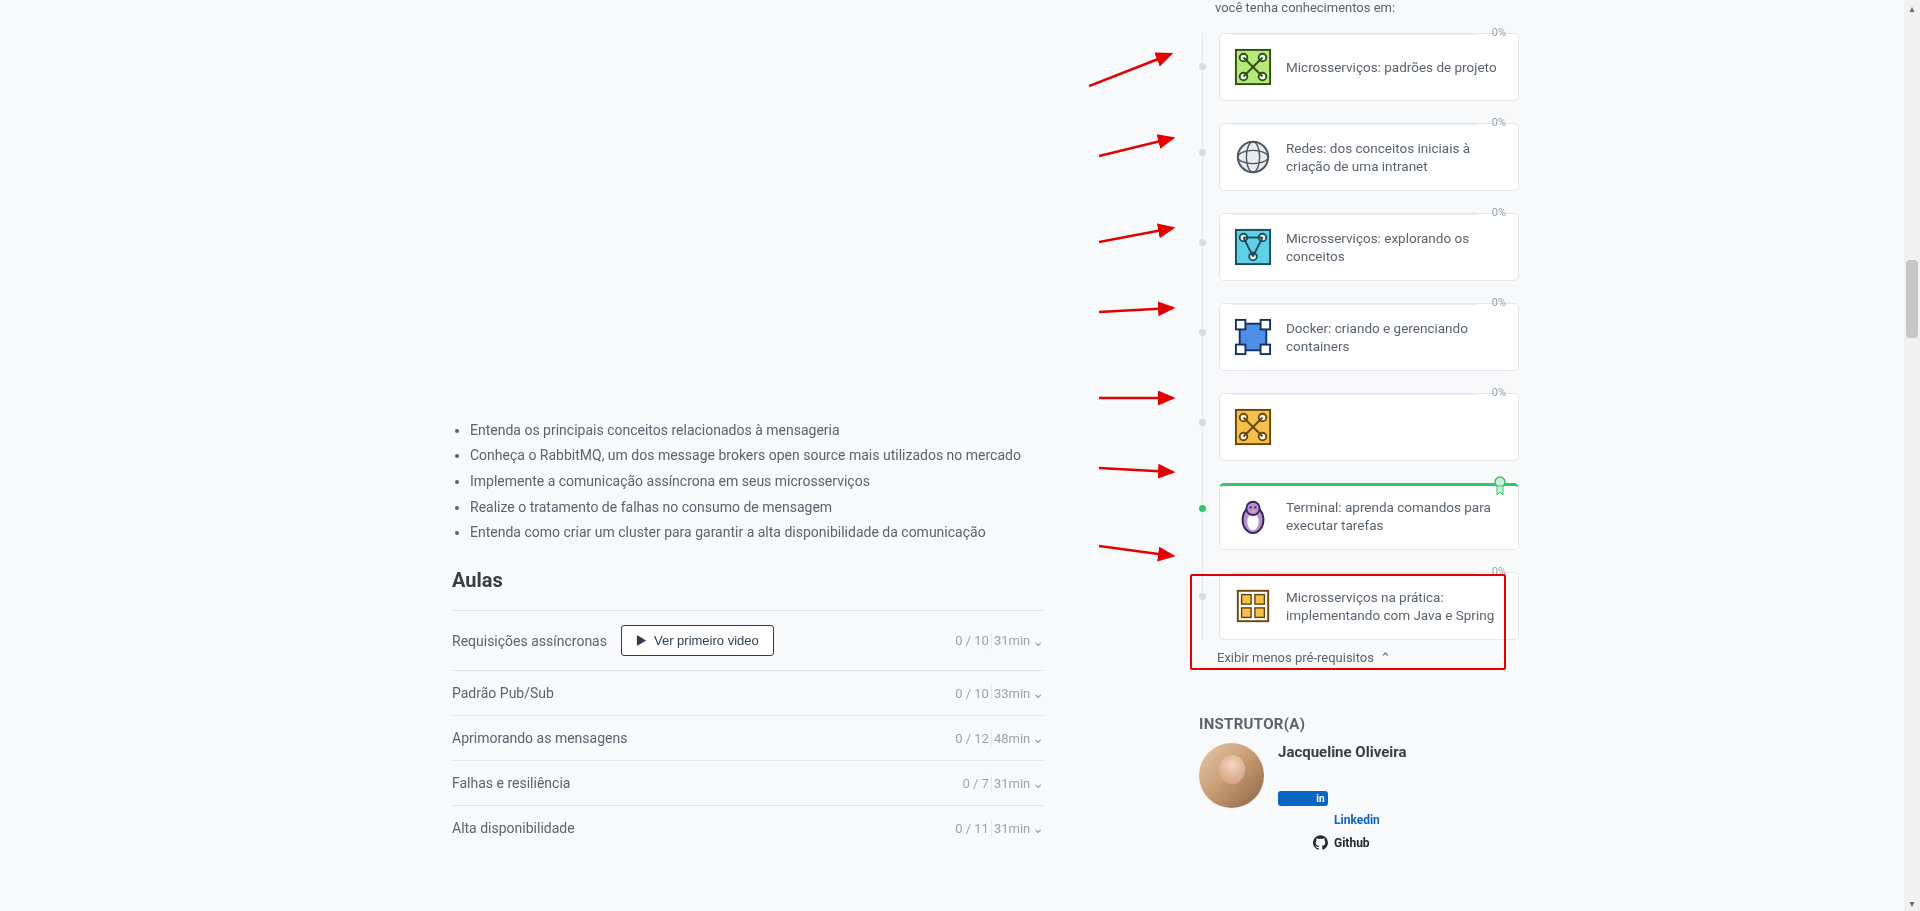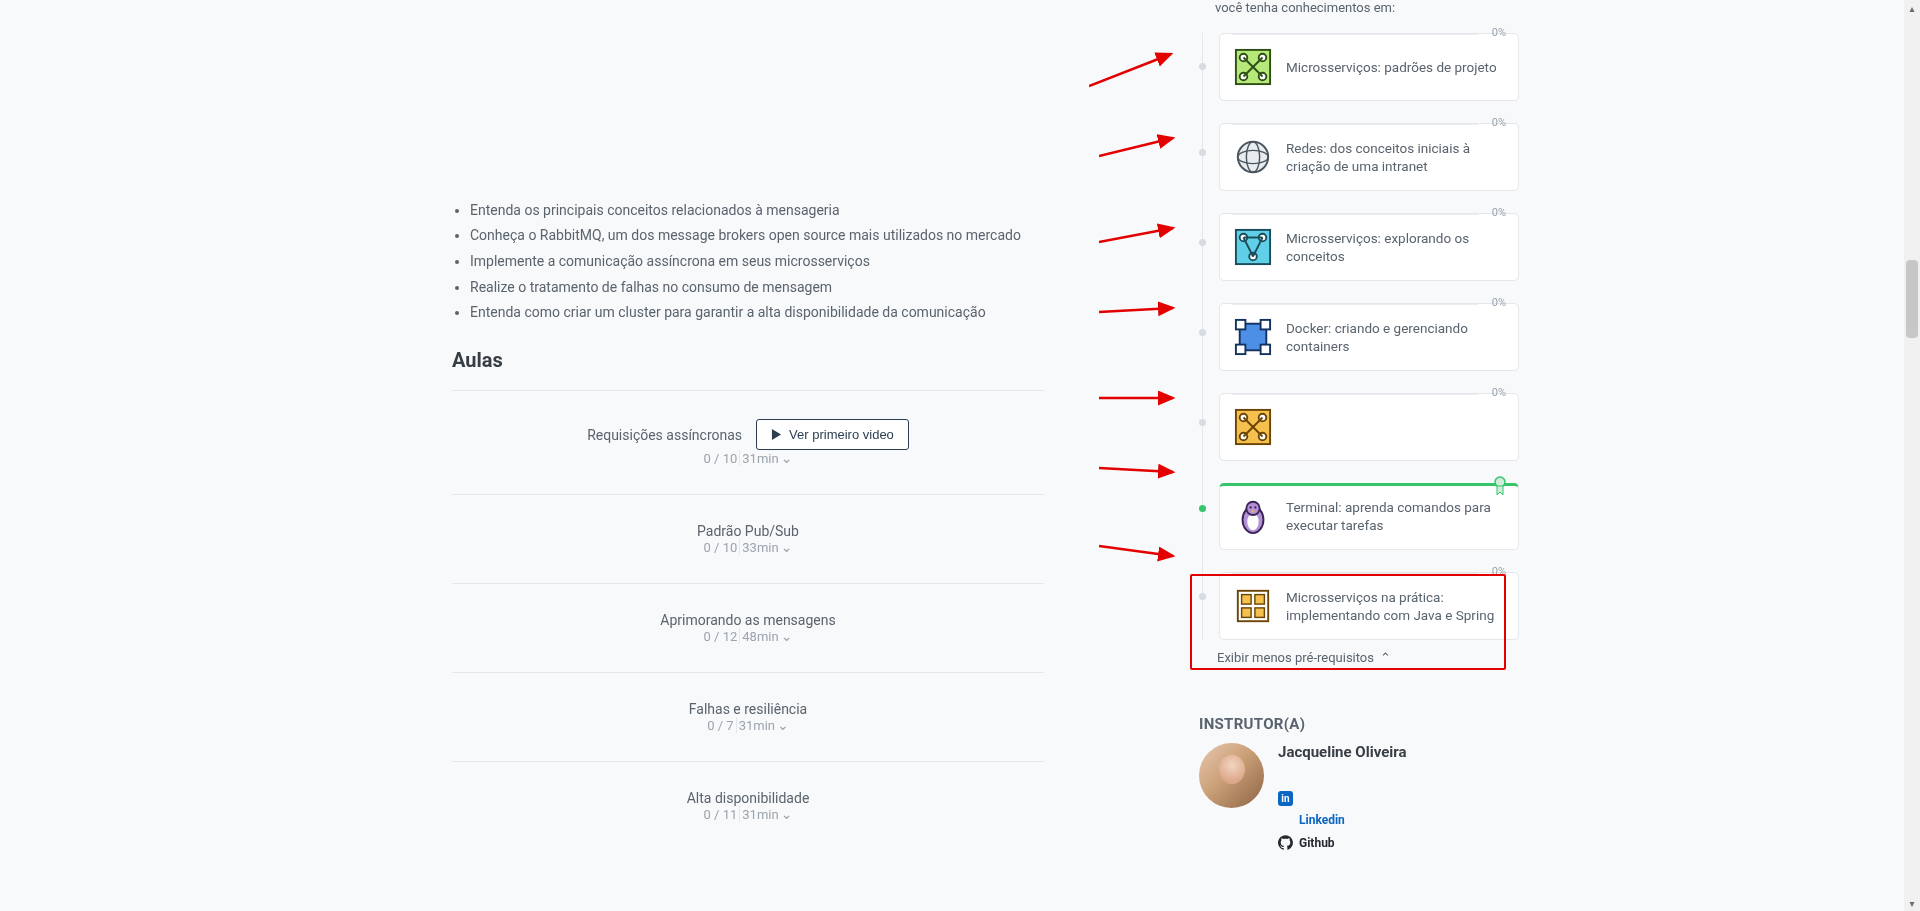"Requisições assíncronas" .lesson-row { flex-direction: column -> none; padding: 28px 0 -> 14px 0 }
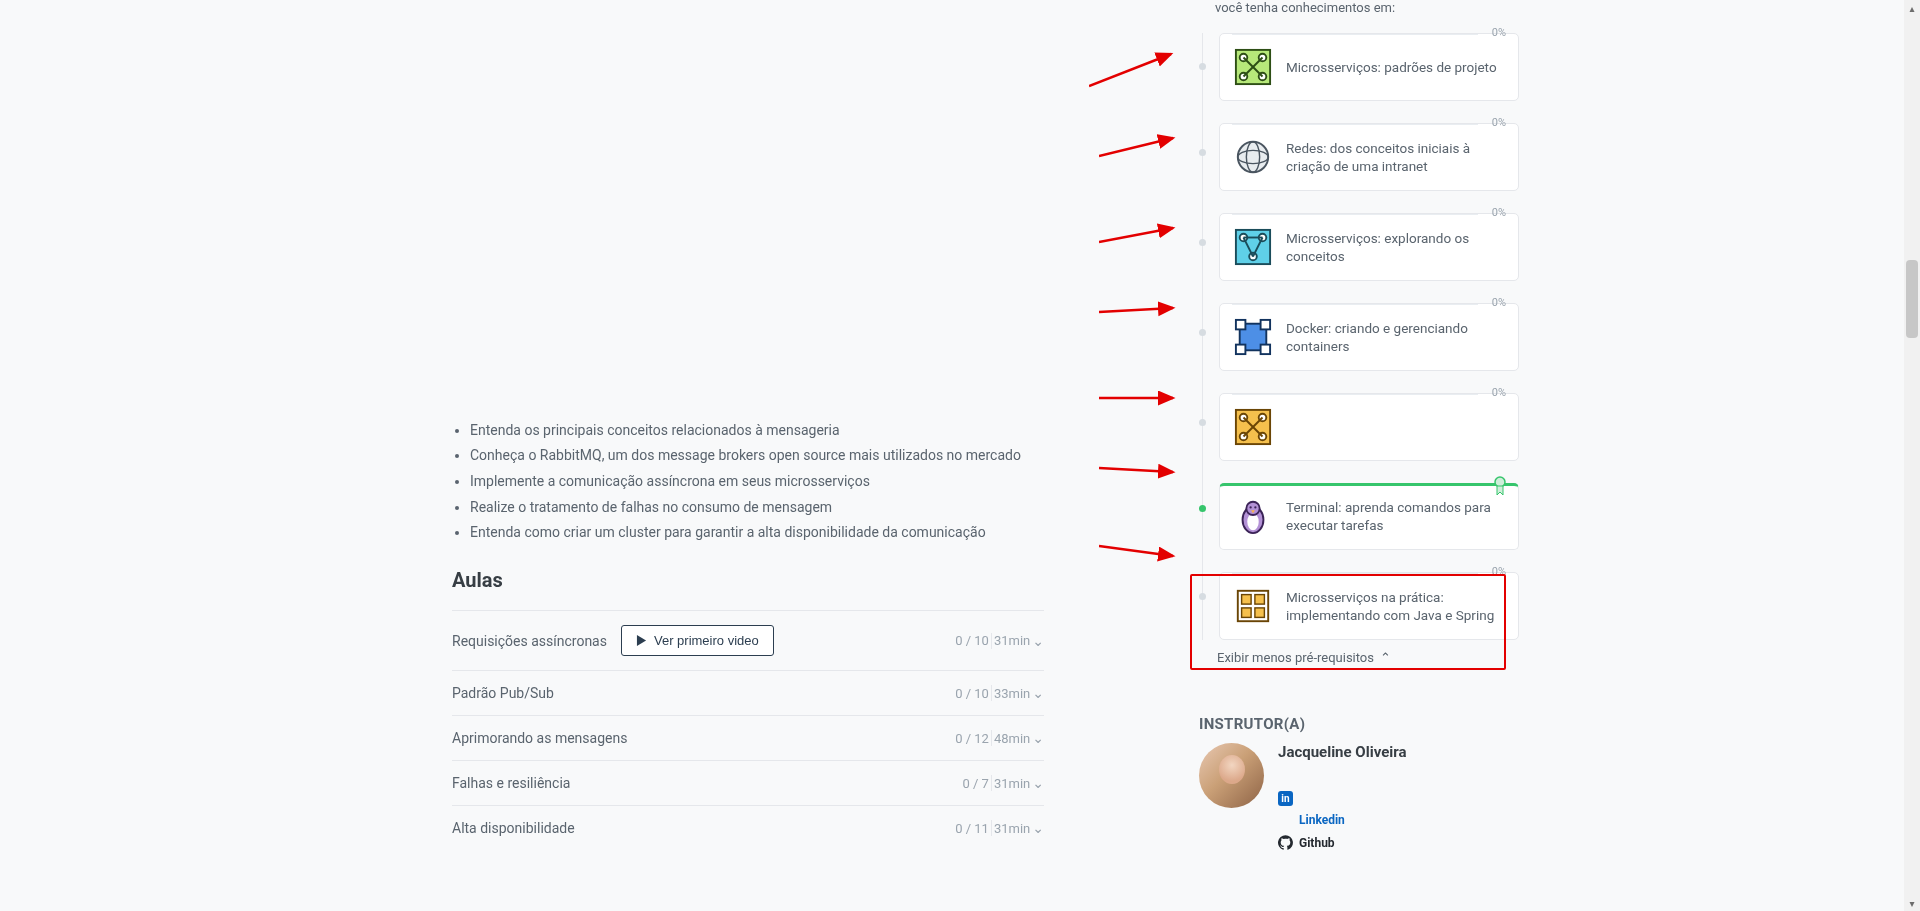"in" .social .chip { padding-left: none -> 35px }
